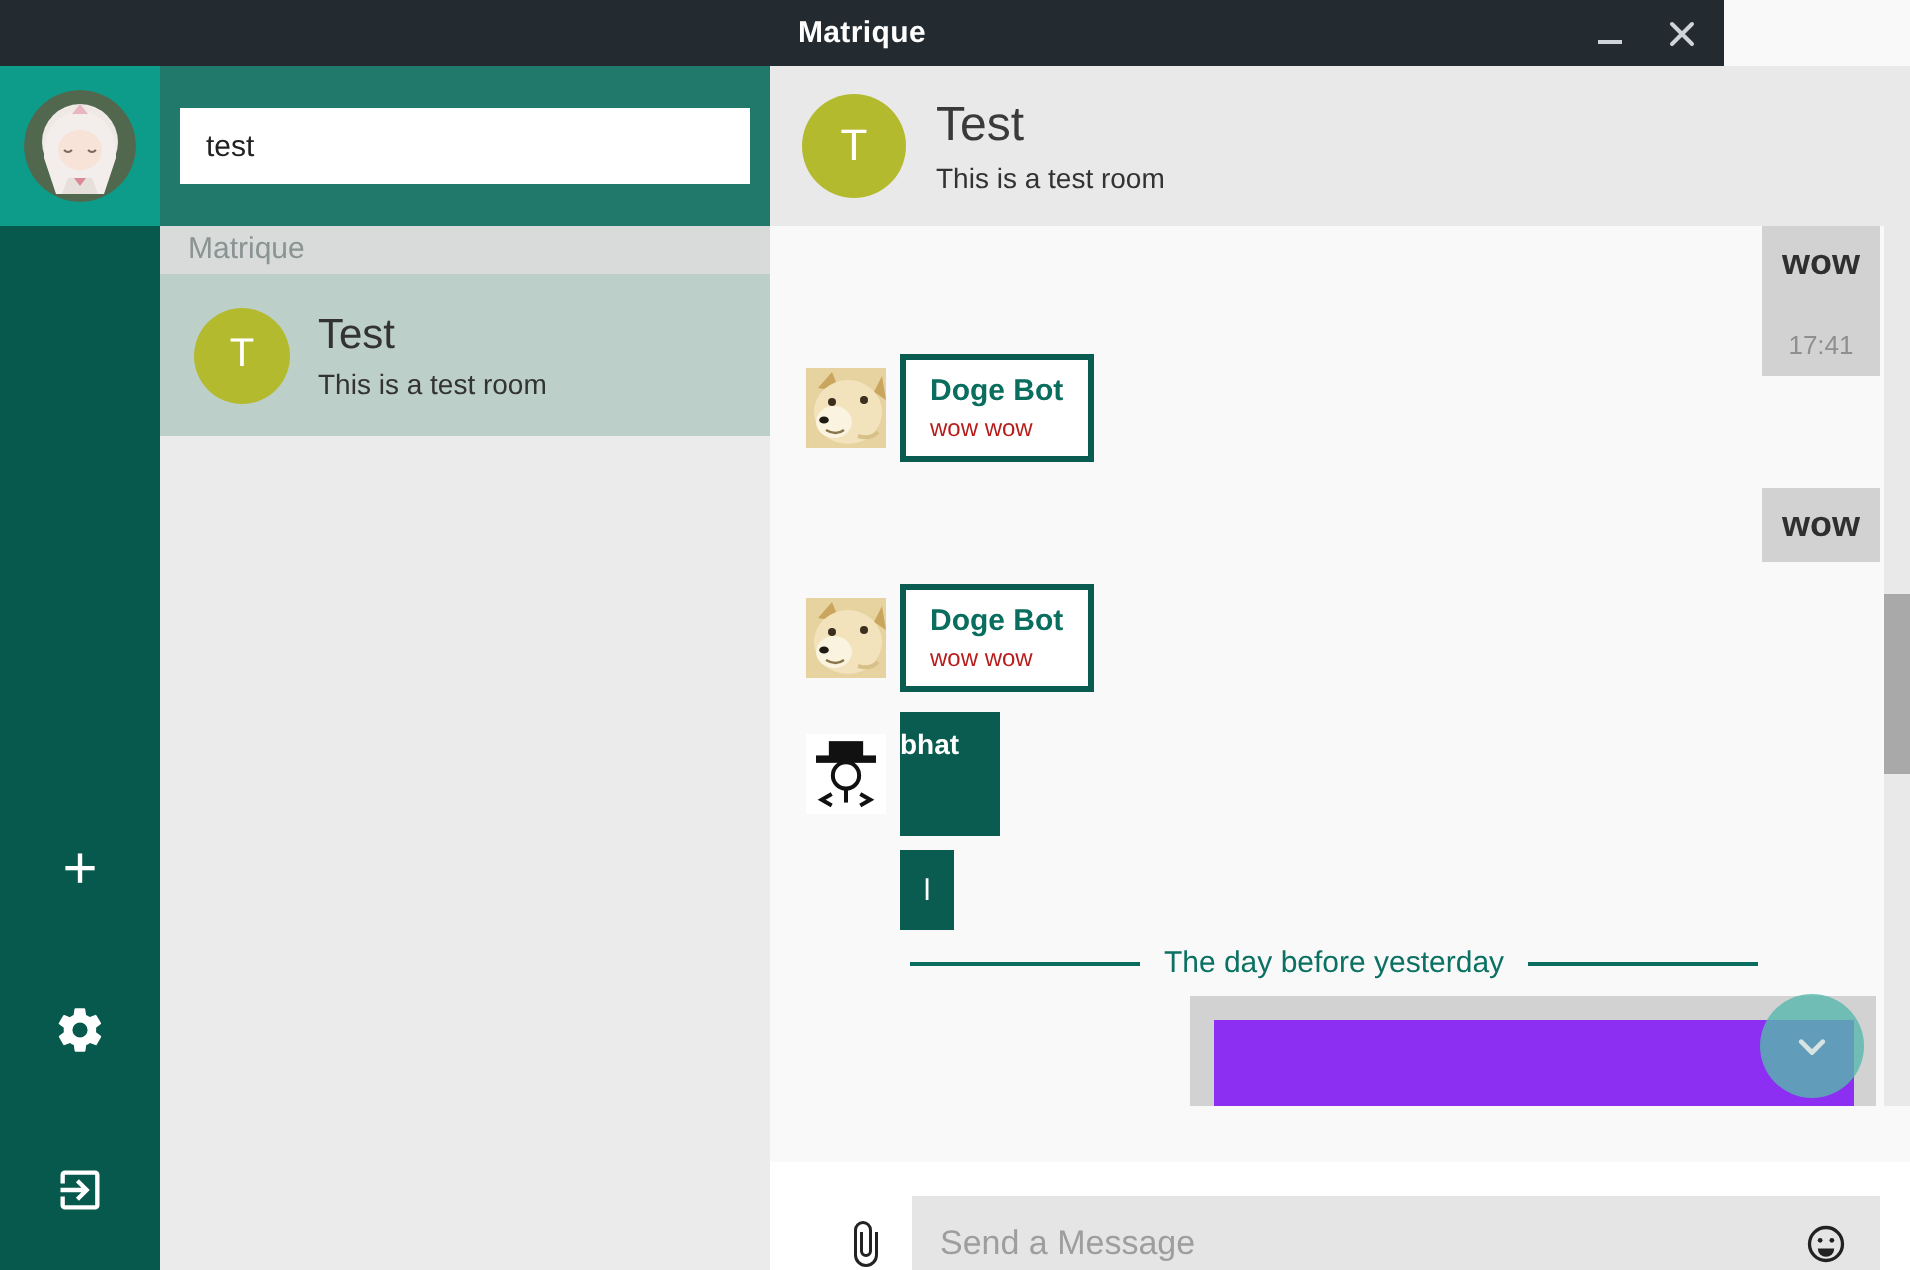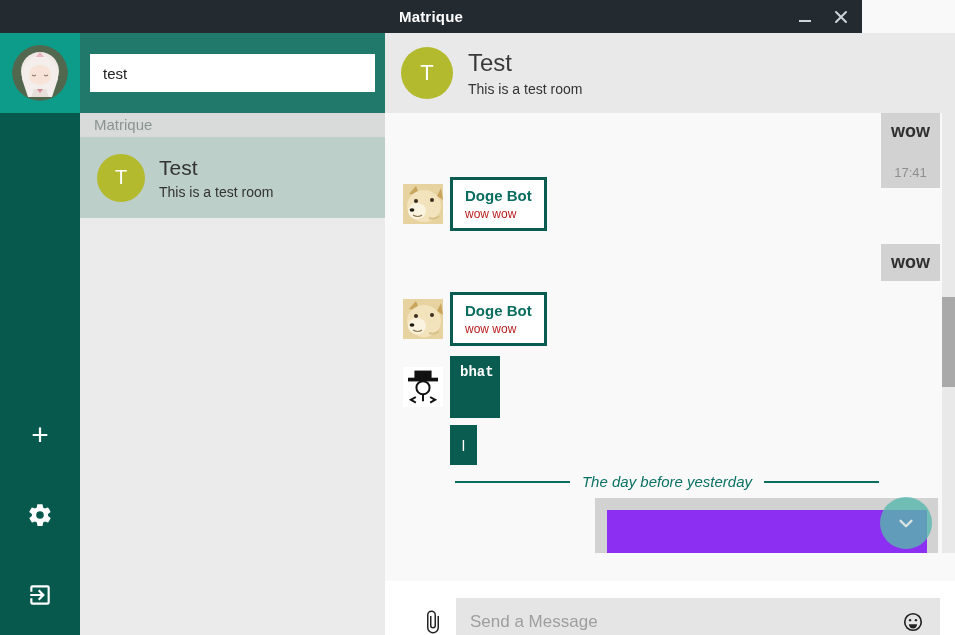"bhat" .bubble-own { font-family: Liberation Mono, monospace -> none; padding: 8px 10px -> 8px 0 }
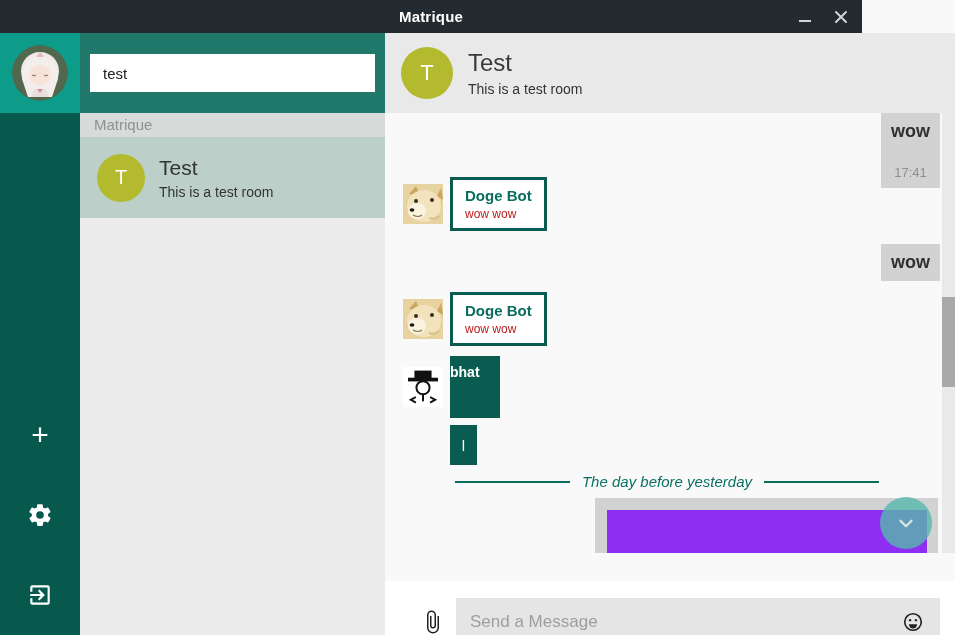"The day before yesterday" .date-divider .label { font-style: italic -> none }
